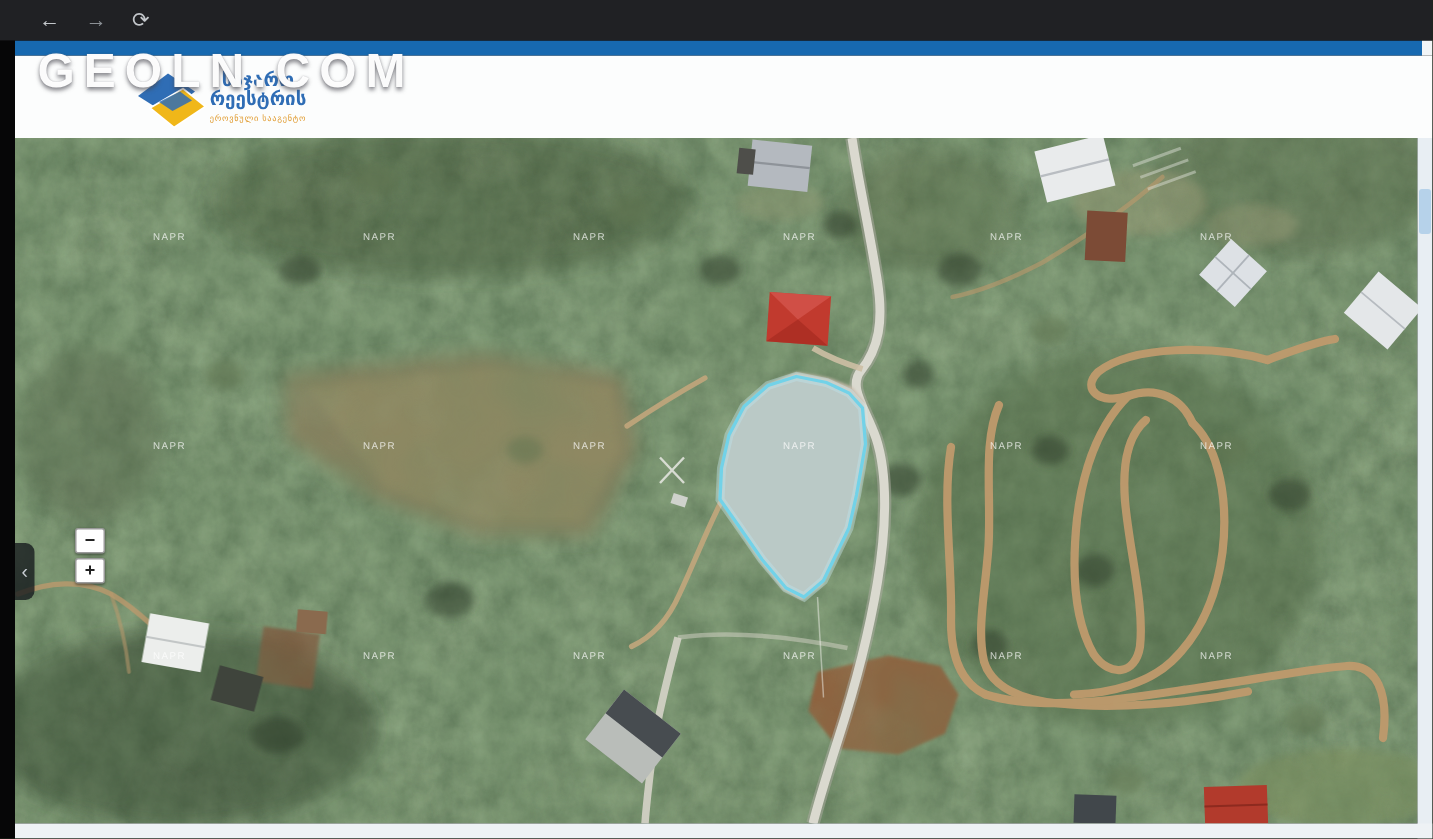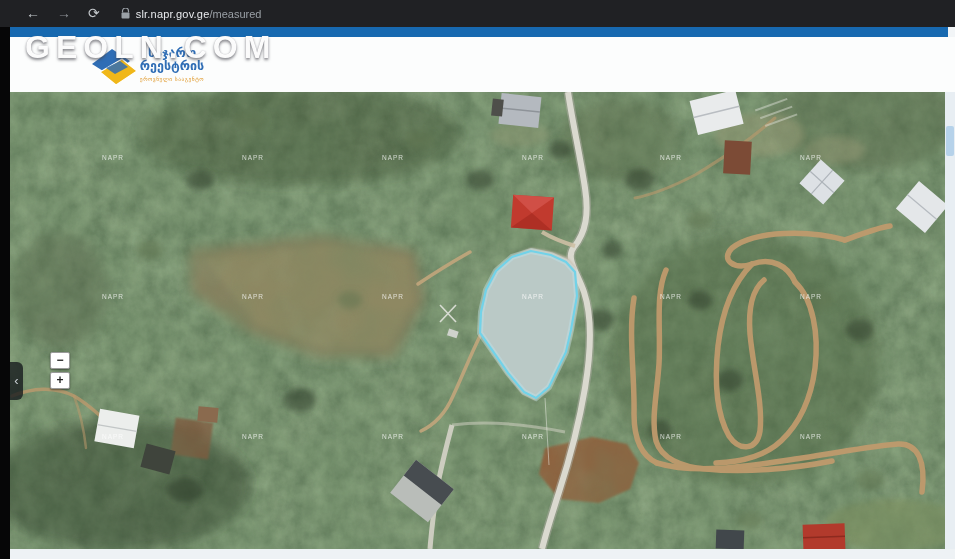"slr.napr.gov.ge" span.urlbox { html: <span> <span> <svg> <path></path> <rect></rect> </svg> </span> <span>slr.napr.gov.ge</span> <span>/measured</span> </span> -> none }
